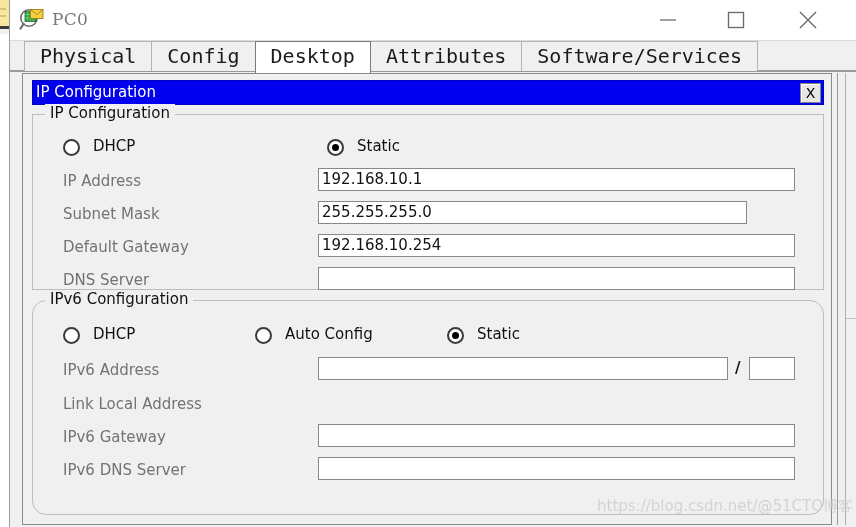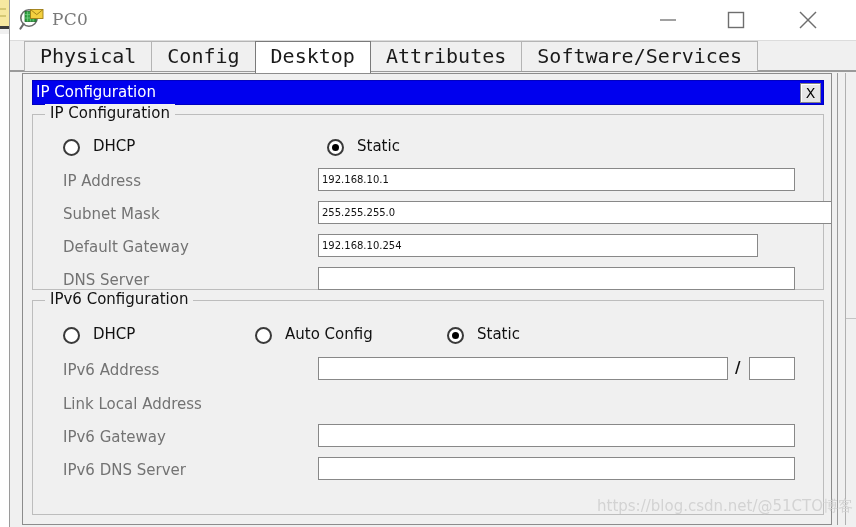"192.168.10.1" .text-field { font-size: 10px -> 15px }
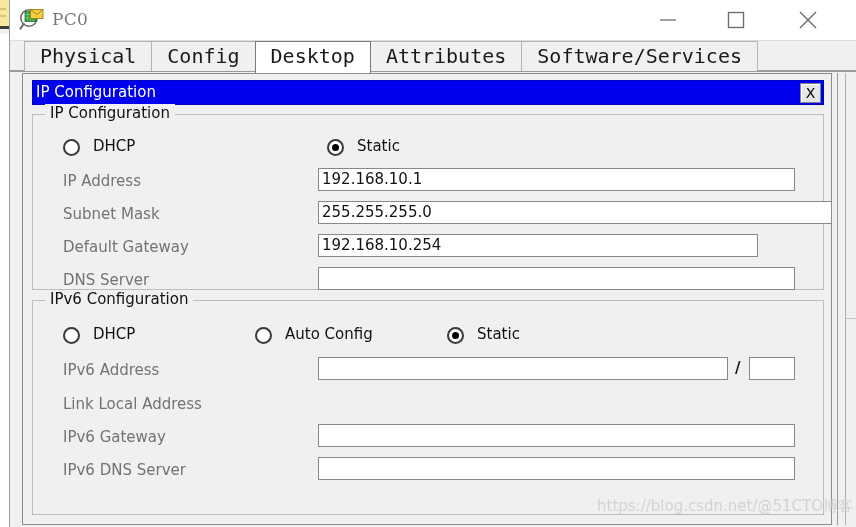"255.255.255.0" div.text-field { width: 526px -> 429px }
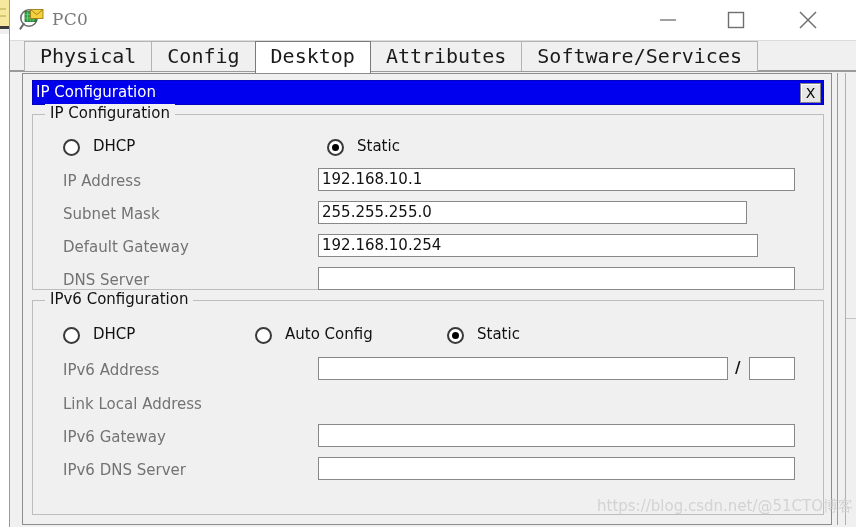"192.168.10.254" div.text-field { width: 440px -> 477px }
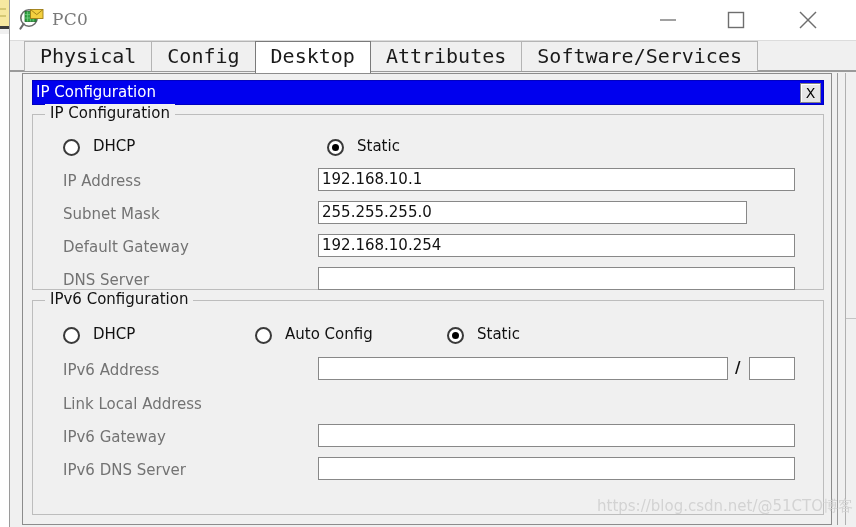"IPv6 Configuration" #group-ipv6 { border-radius: none -> 14px }
